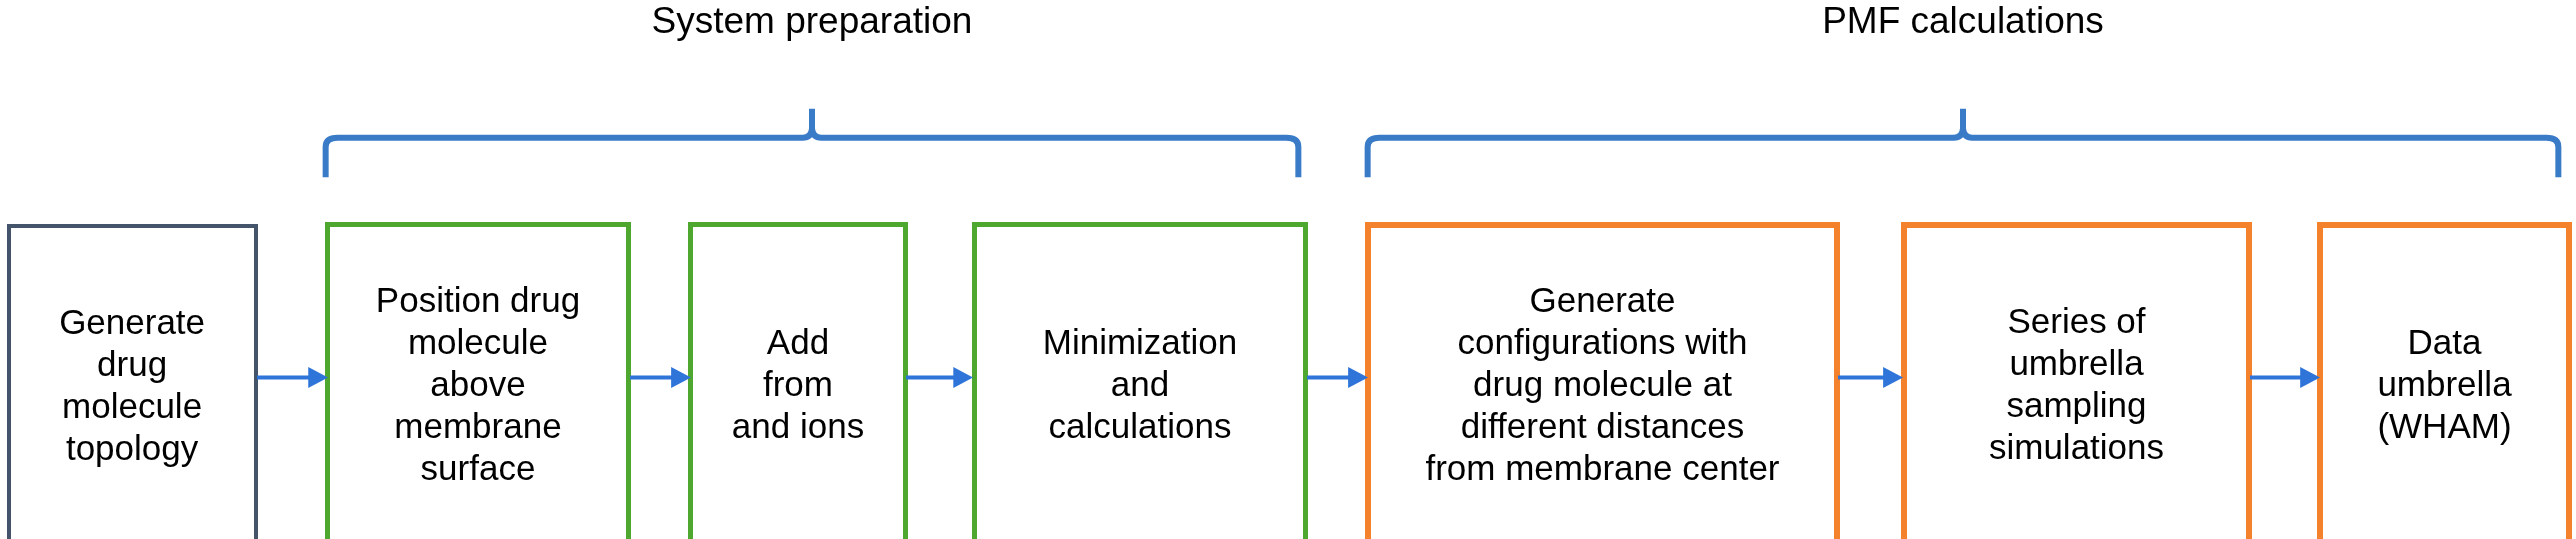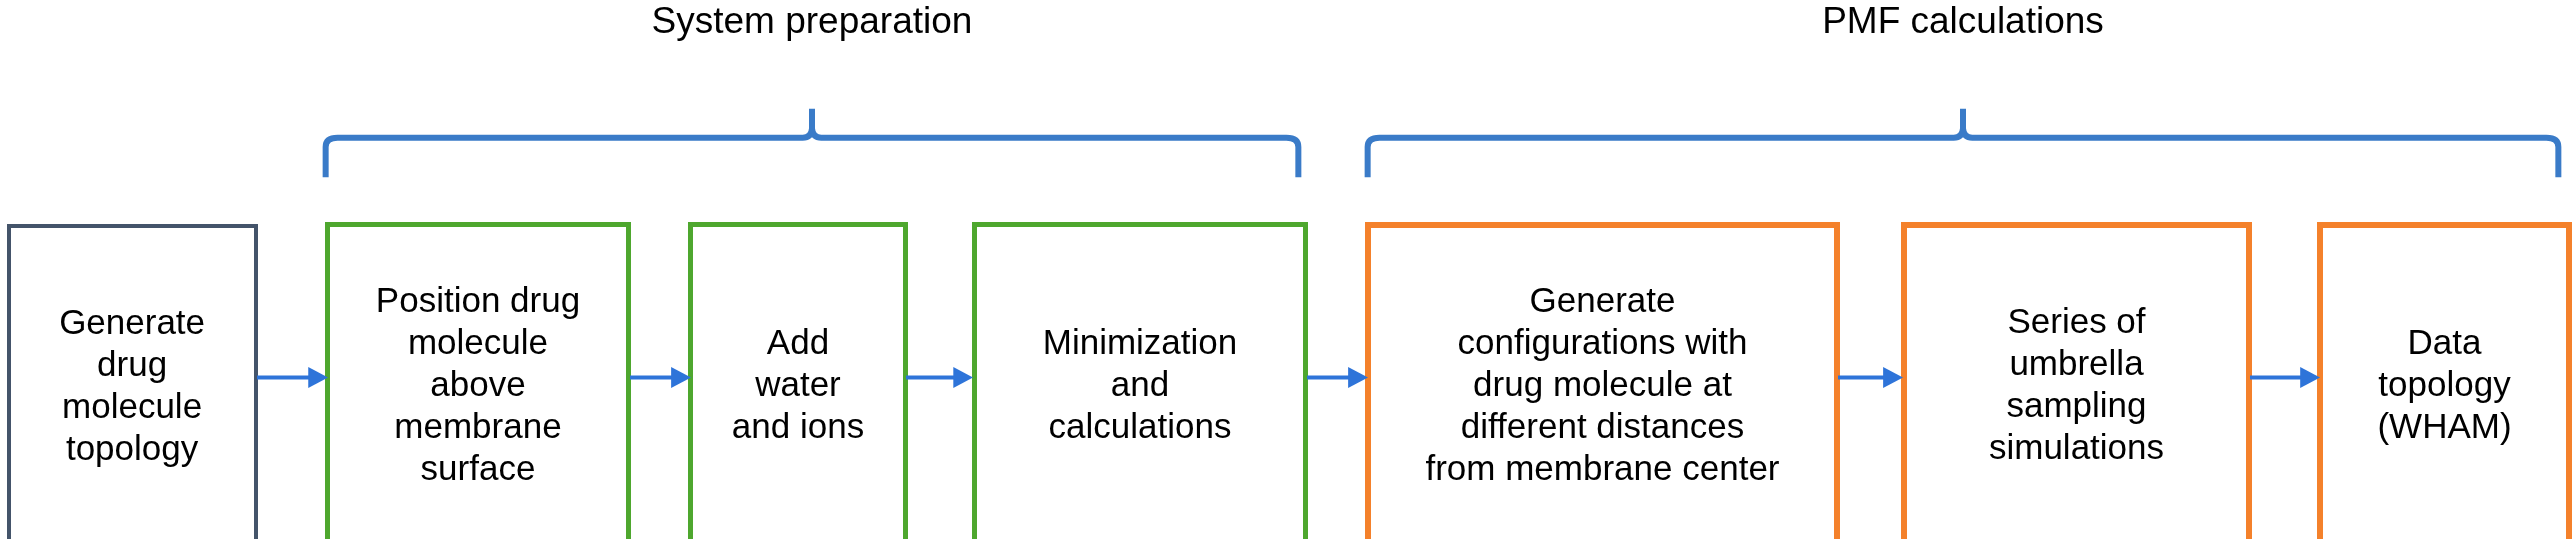"Add" span.txt { text: water -> from }
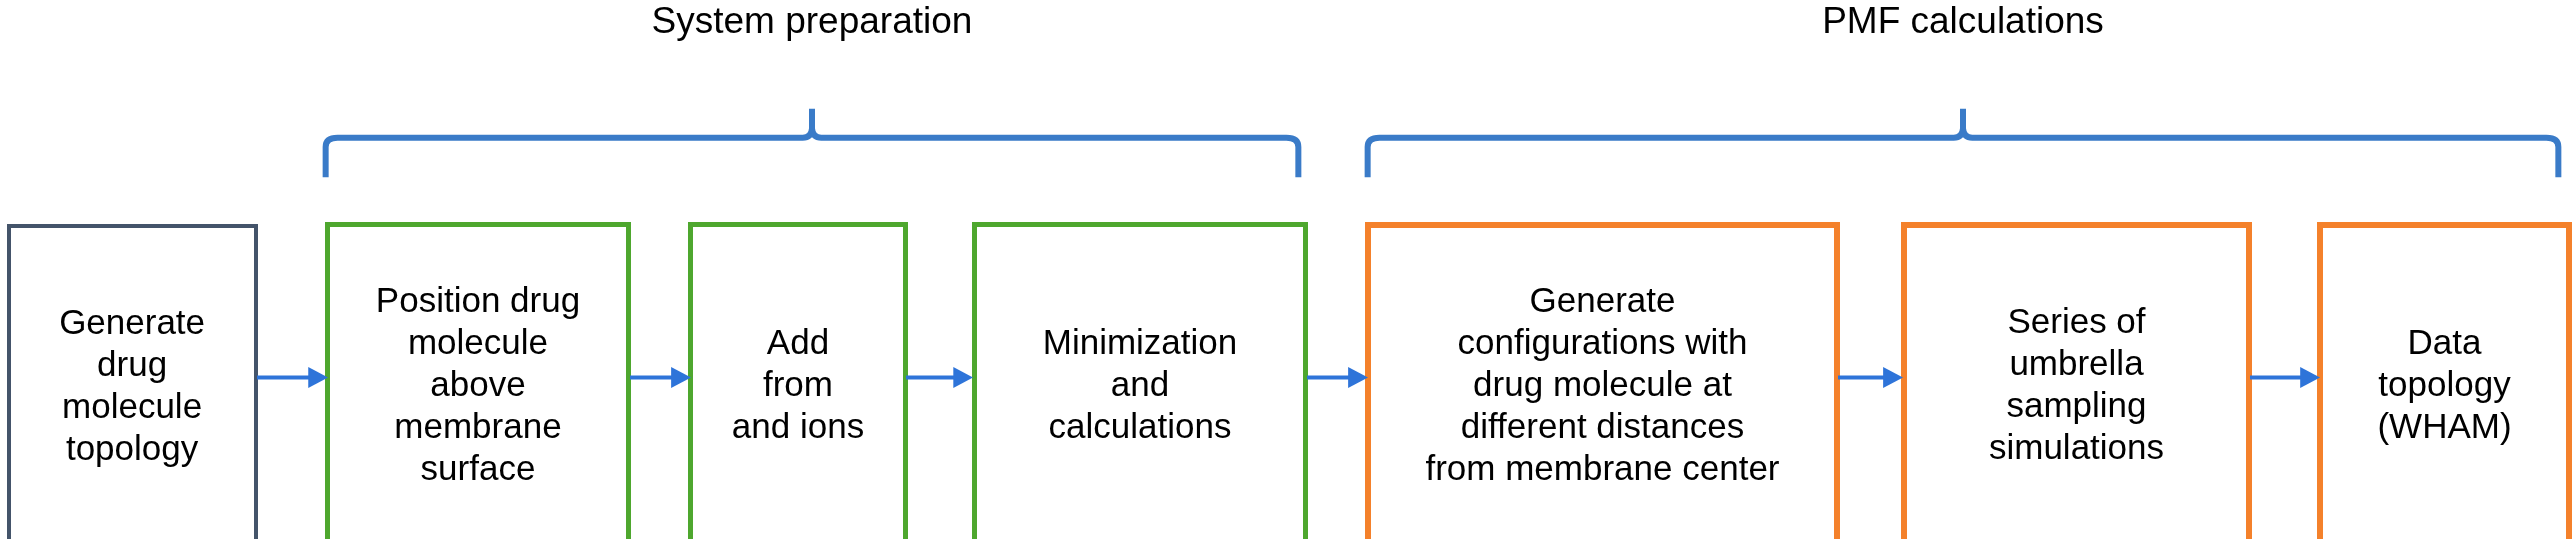"Data" span.txt { text: topology -> umbrella }
